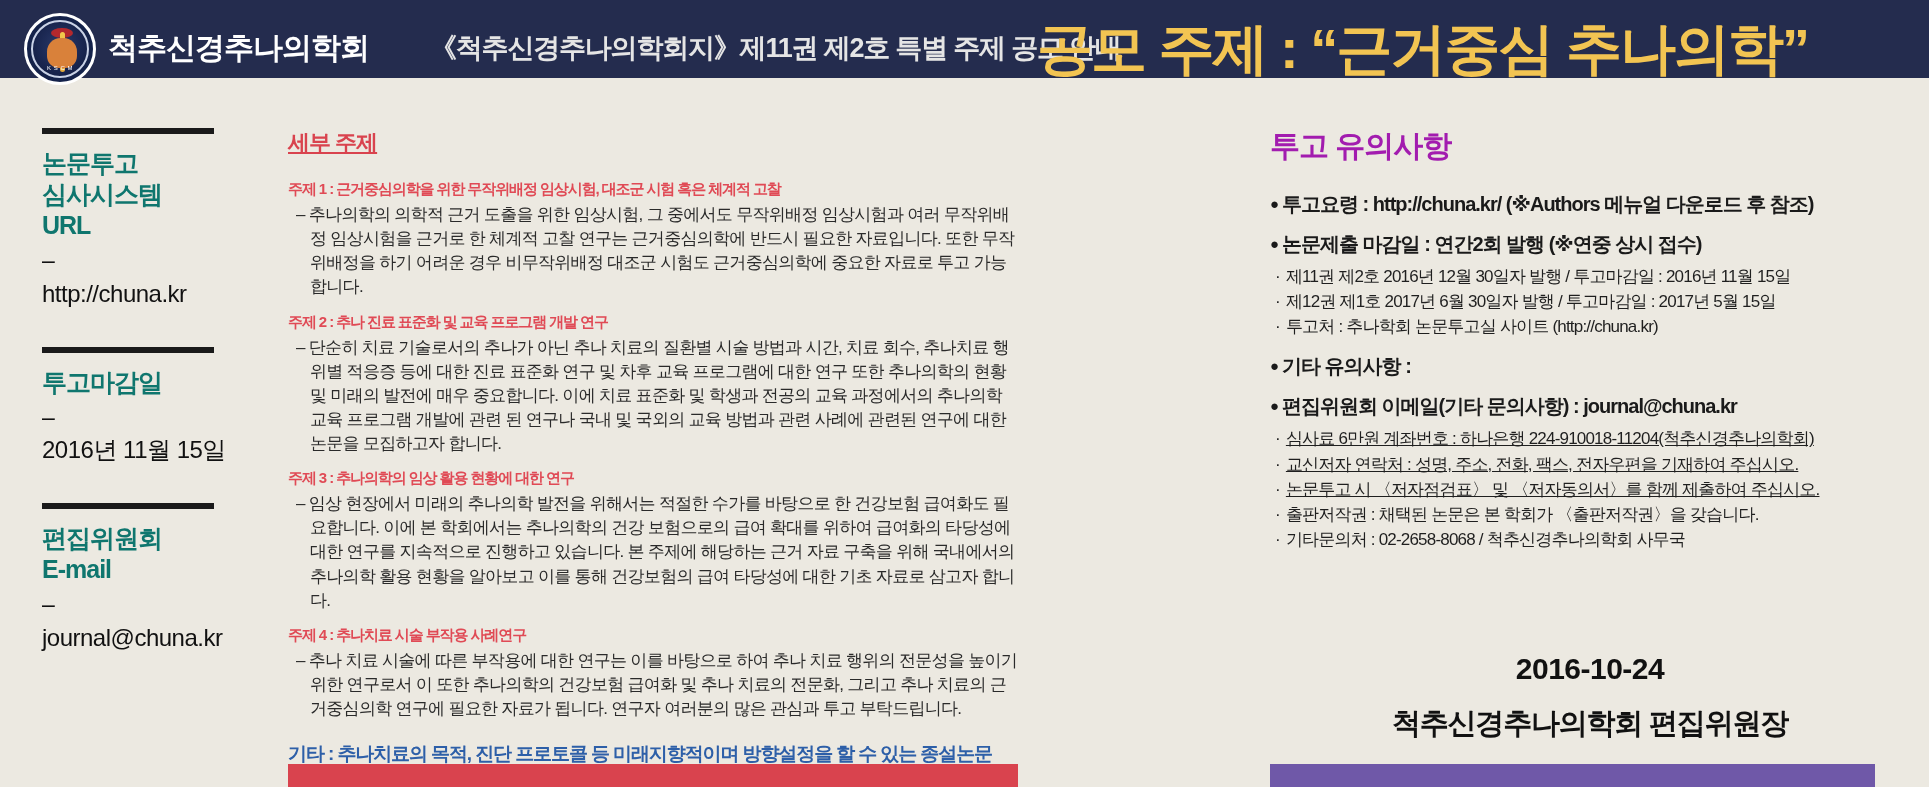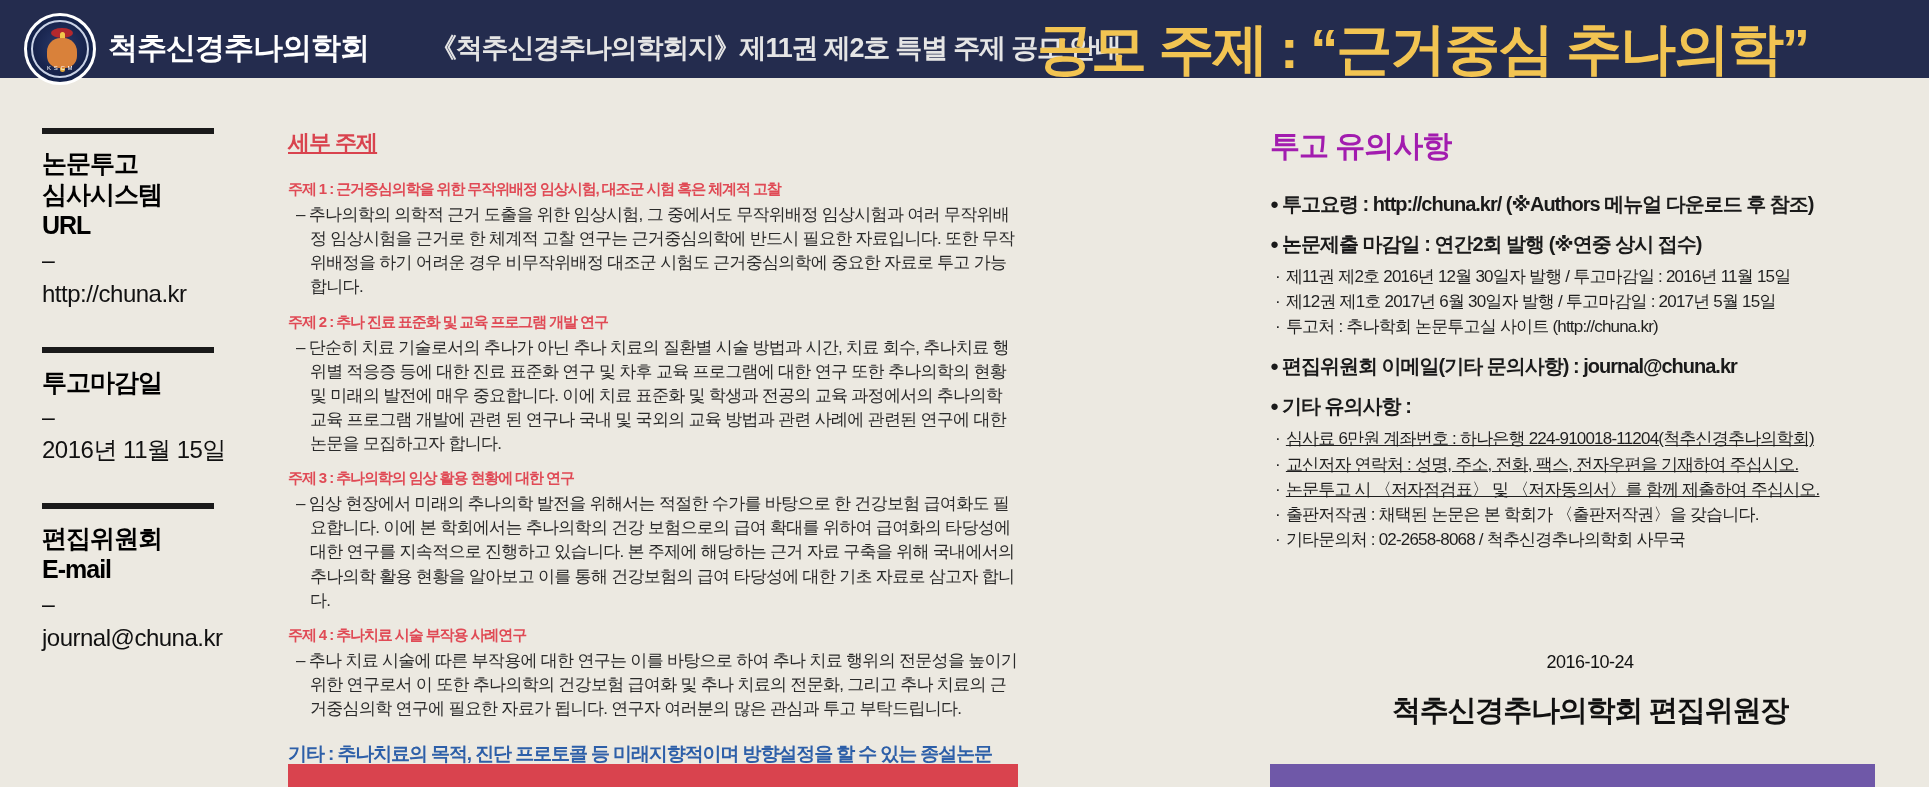"논문투고" .side-title { color: #000000 -> #0f766e }
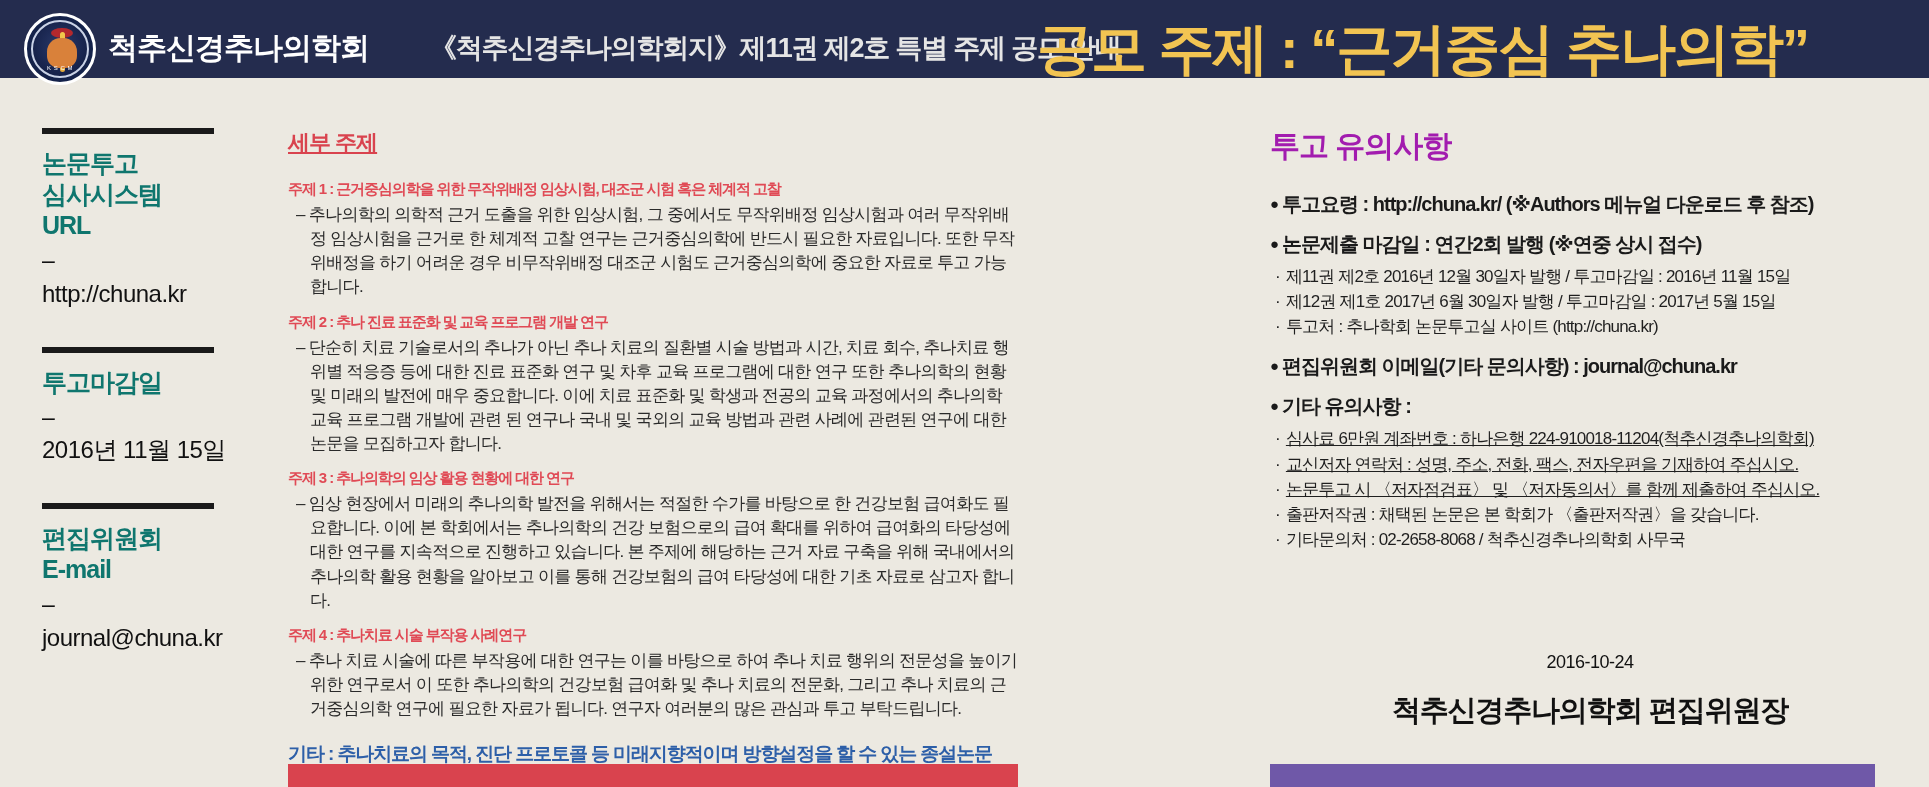"편집위원회 이메일(기타 문의사항) : journal@chuna.kr" div.bullet-item { order: before "기타 유의사항 :" -> after "기타 유의사항 :" }
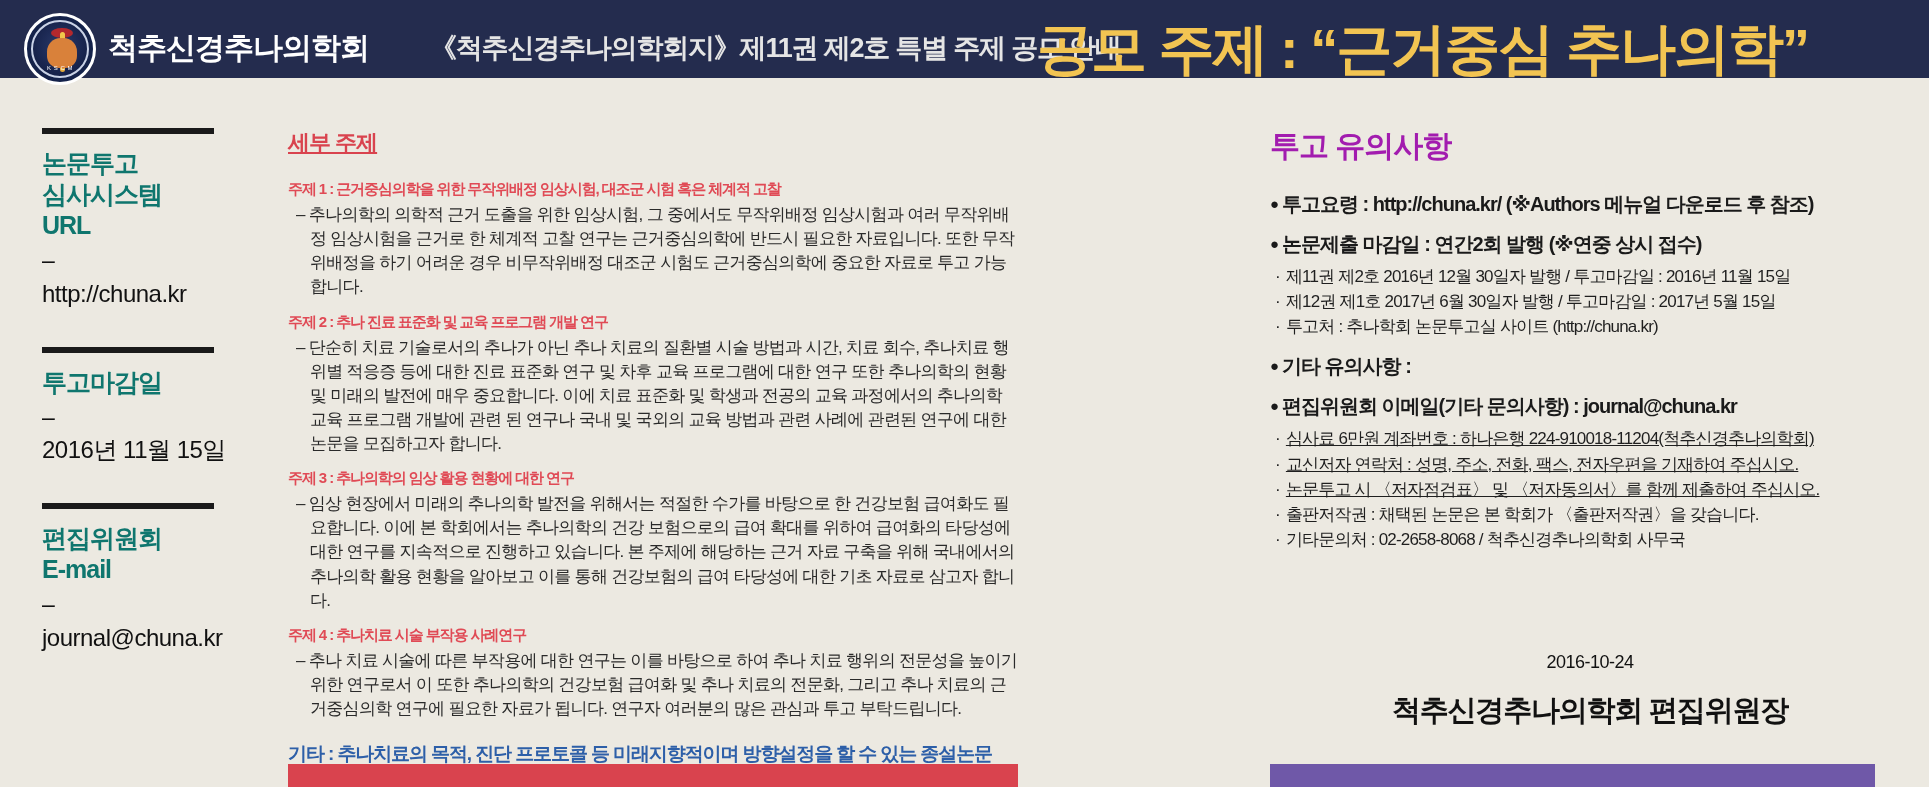"2016-10-24" #sign-date { font-size: 18px -> 30px; font-weight: normal -> bold }
